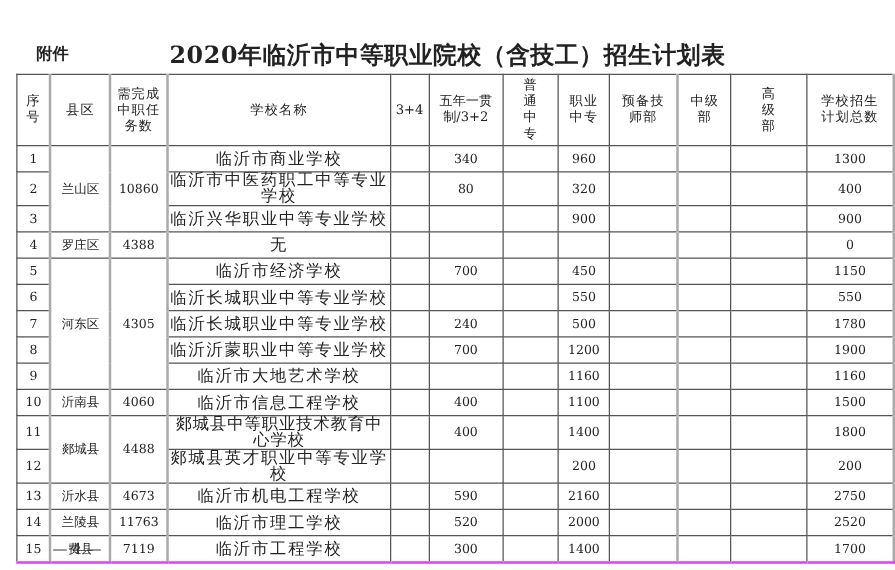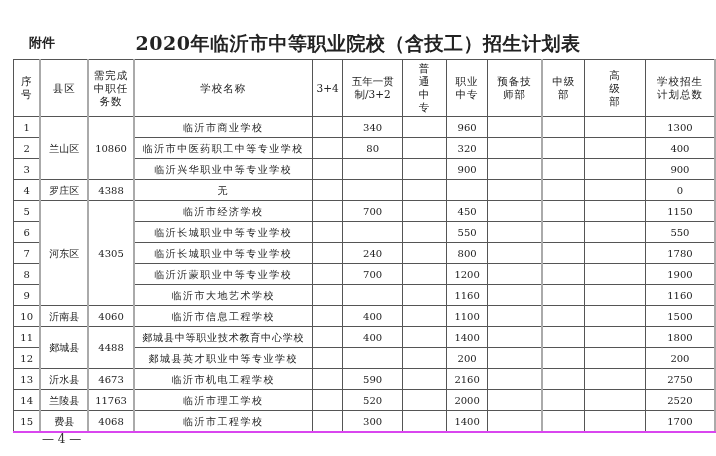"临沂市商业学校" td.name { font-size: 10px -> 13px }
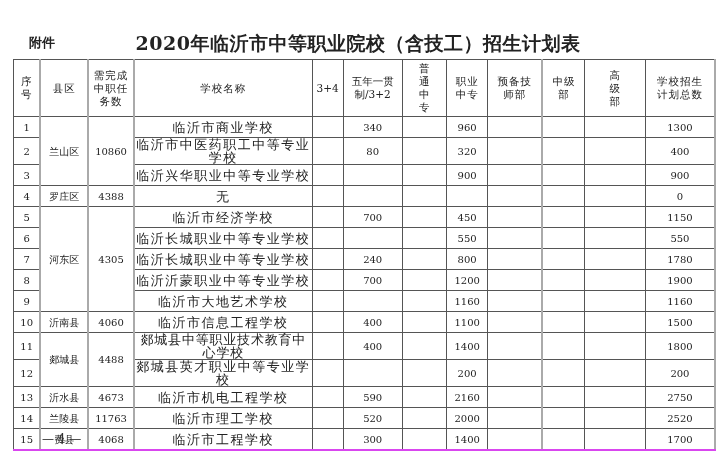"800" td { text: 800 -> 500 }
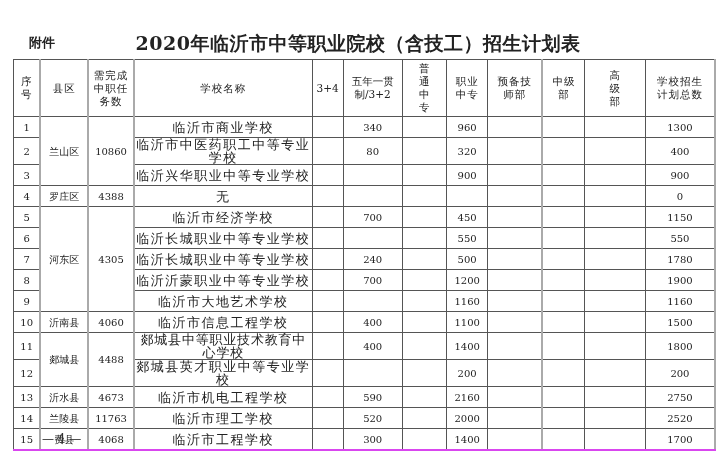"4068" td.thick-l { text: 4068 -> 7119 }
